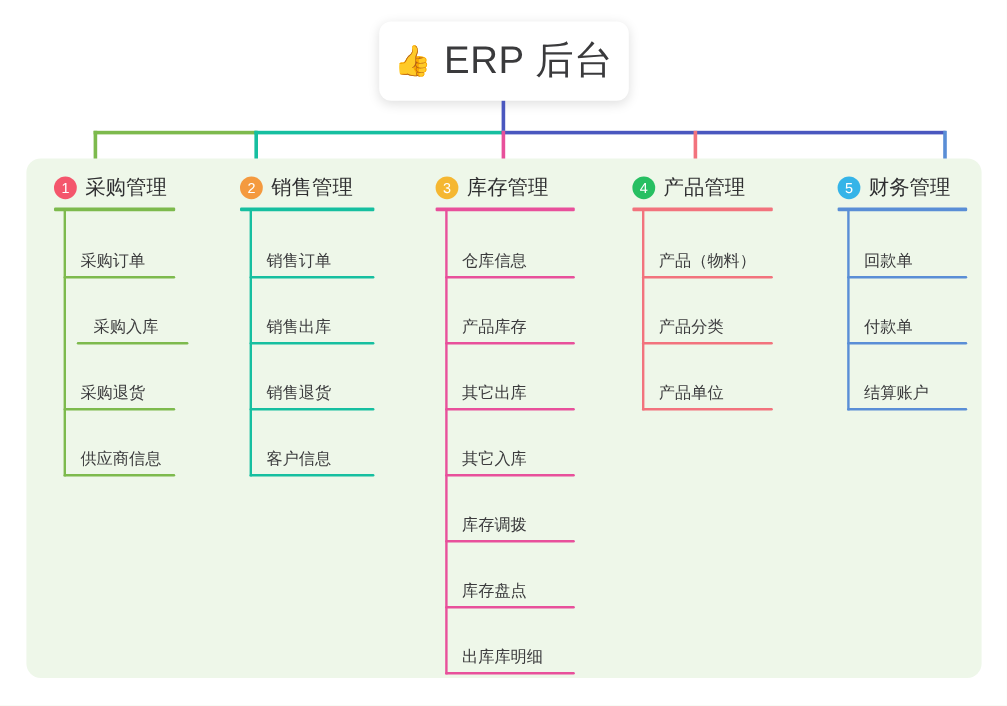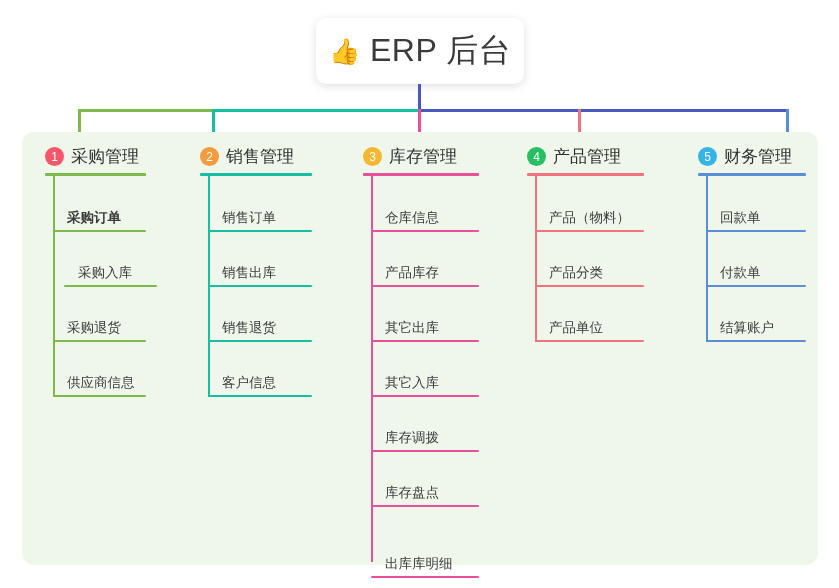"采购订单" span.item-label { font-weight: bold -> none }
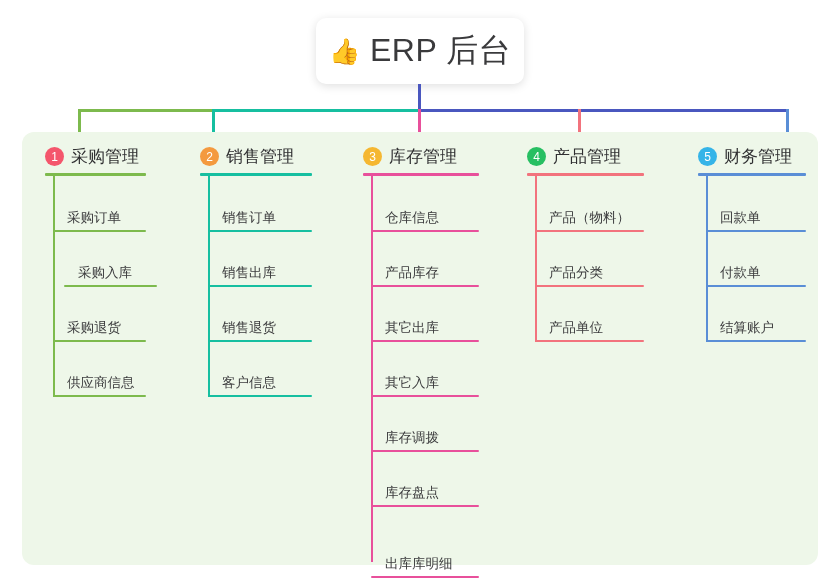"出库库明细" div.item { top: 548px -> 532px }
